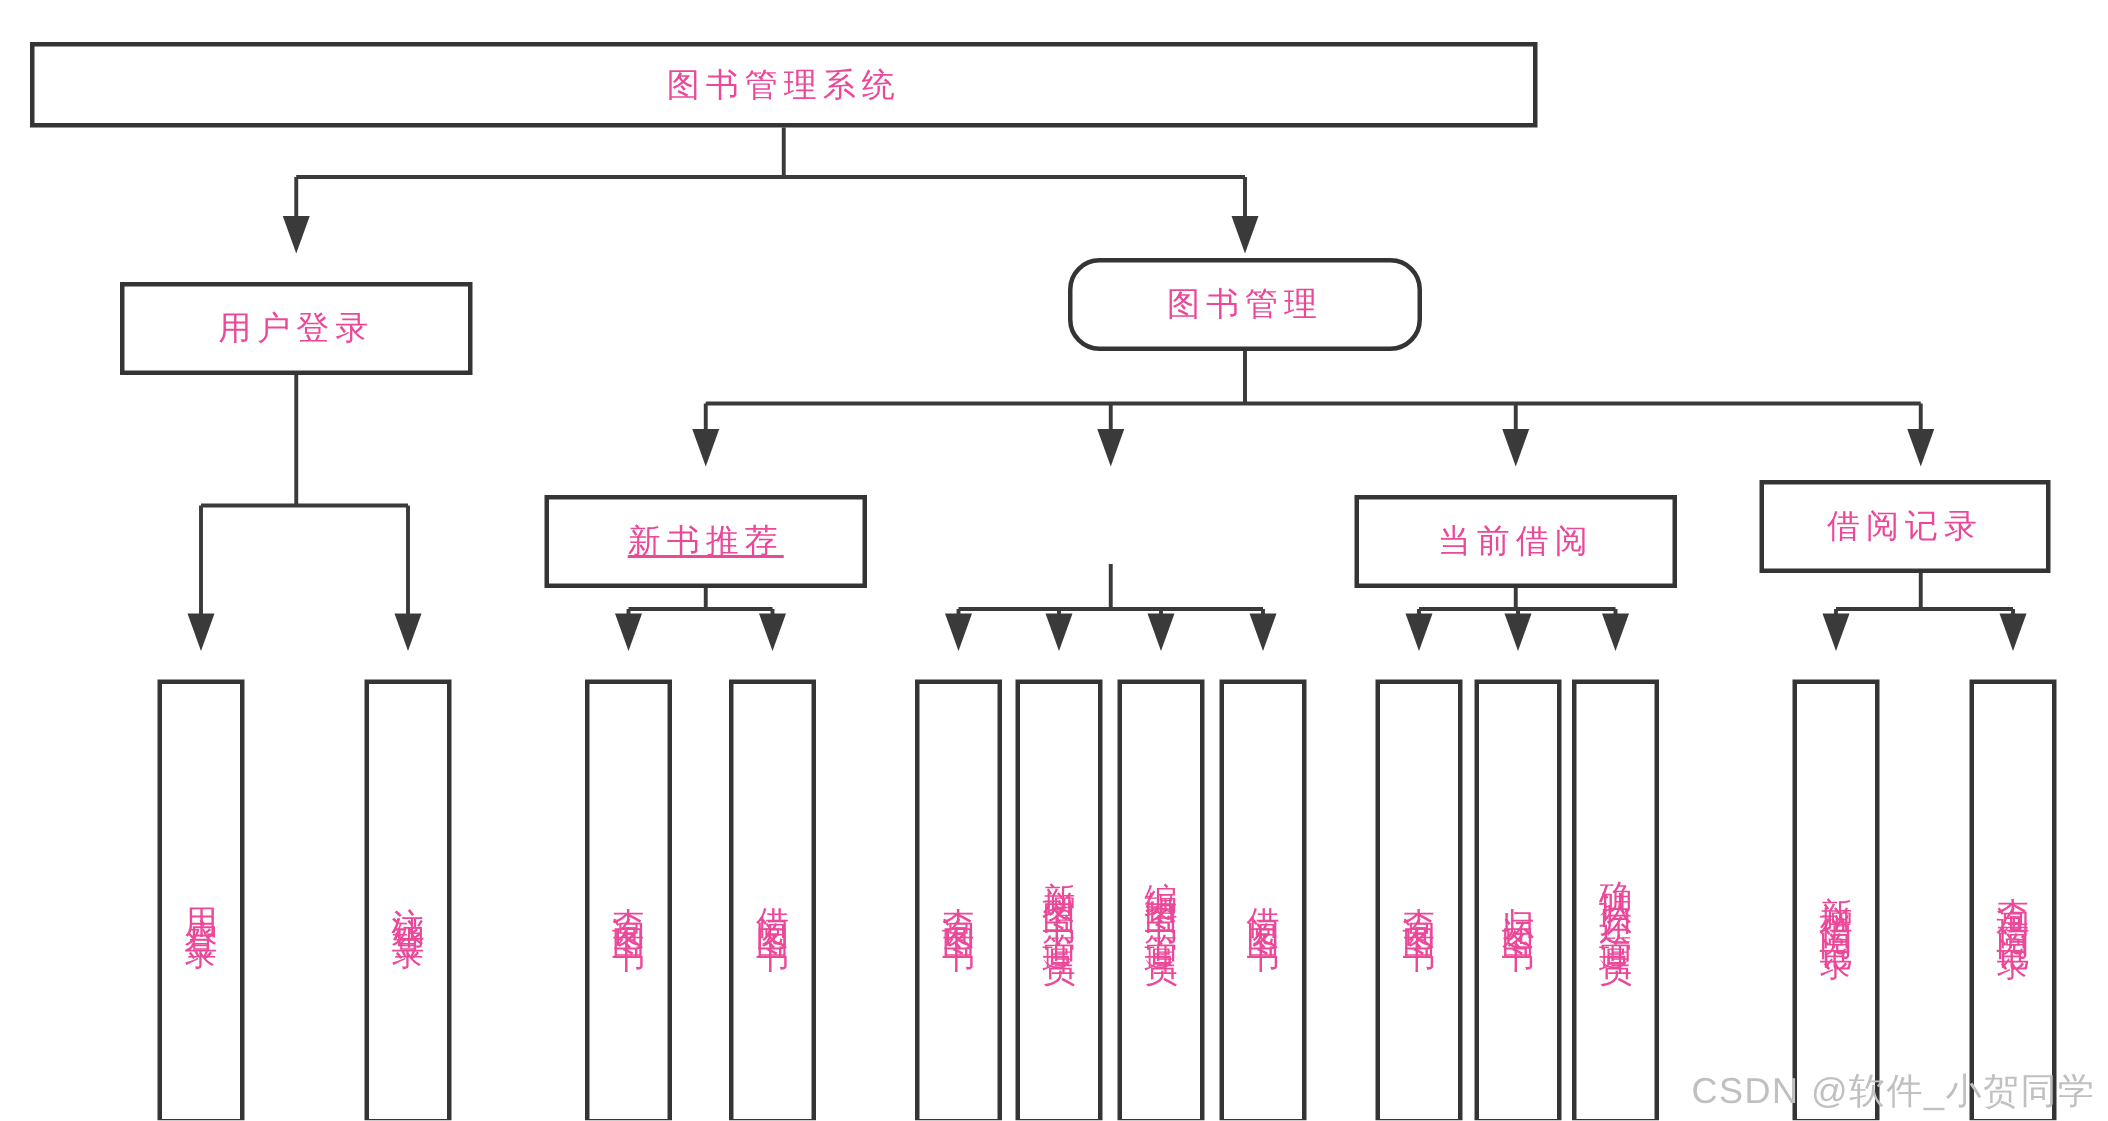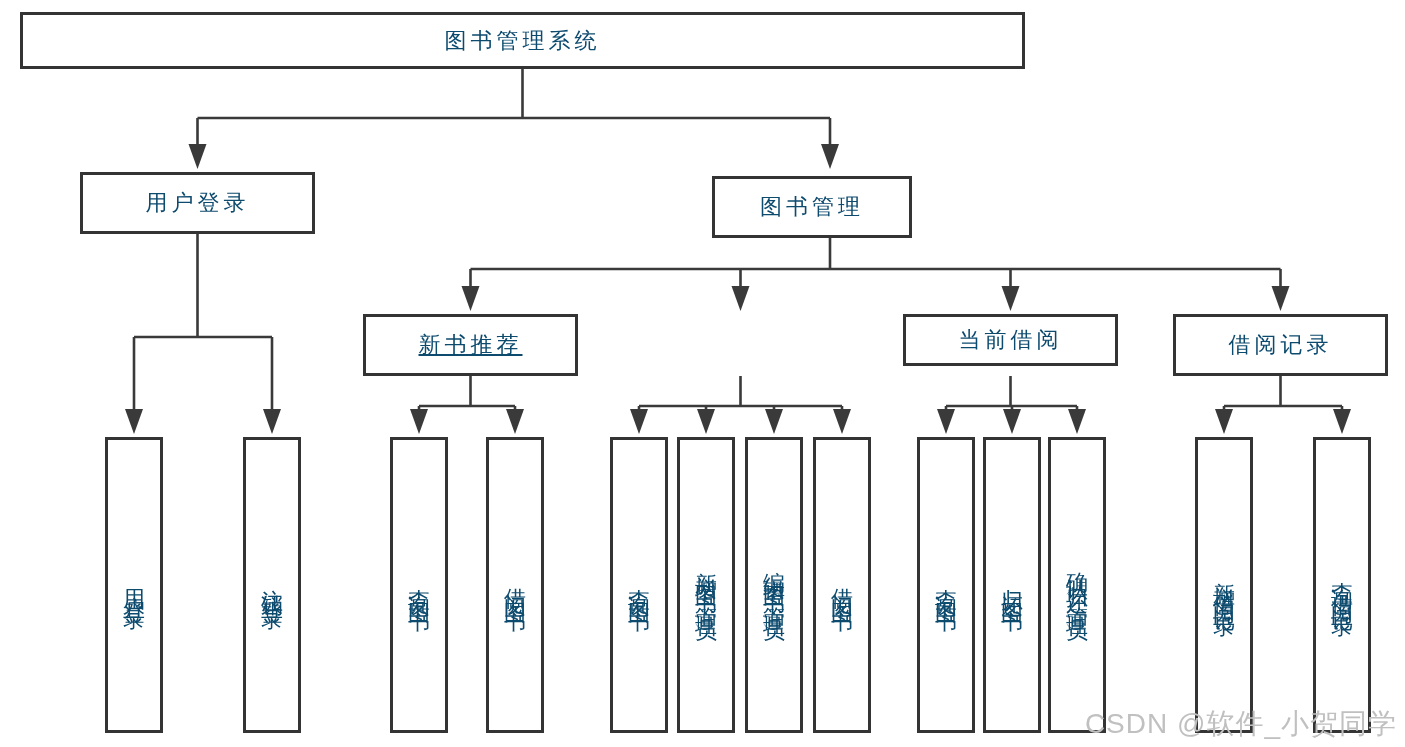"图书管理系统" .node { color: #0c4a6e -> #ec4899; margin-top: none -> 16px }
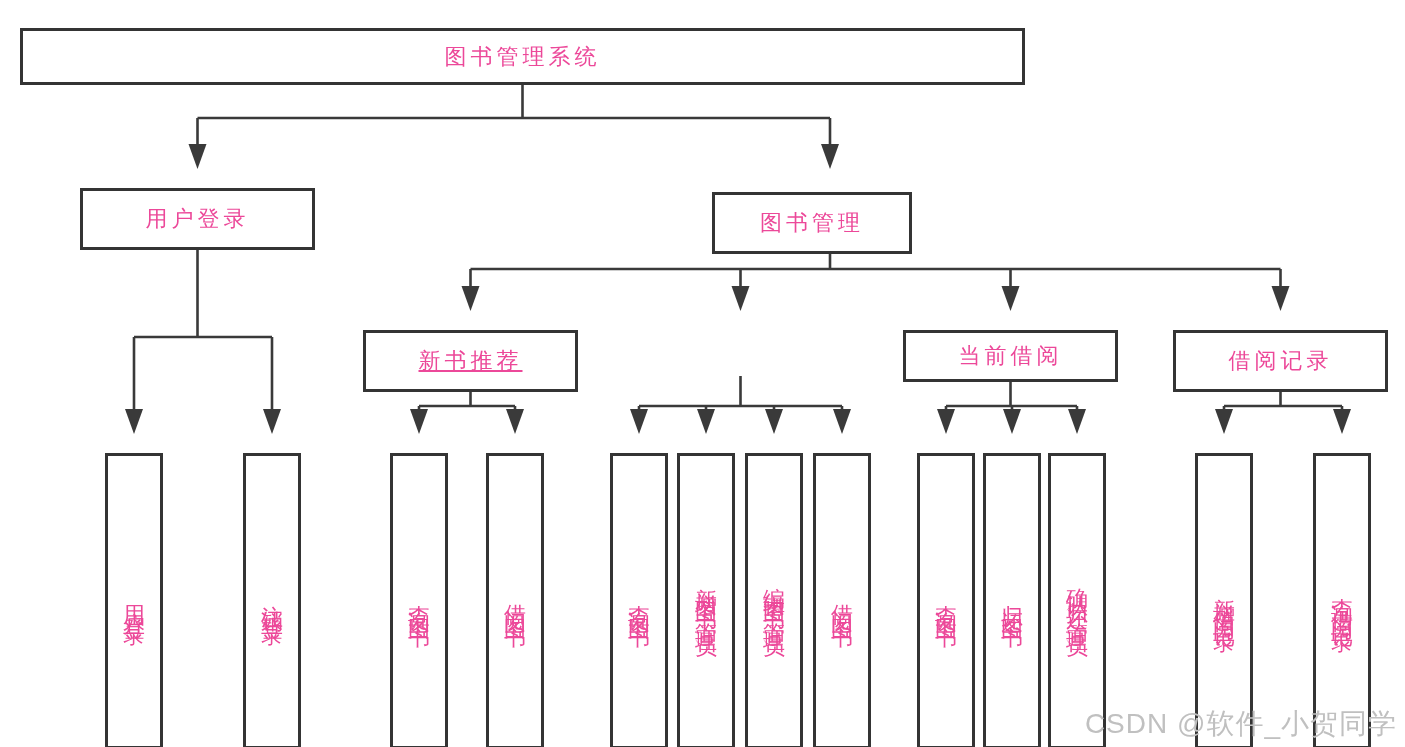"图书管理" .pos-l2b { border-radius: none -> 21px; top: 176px -> 156px; width: 200px -> 236px }
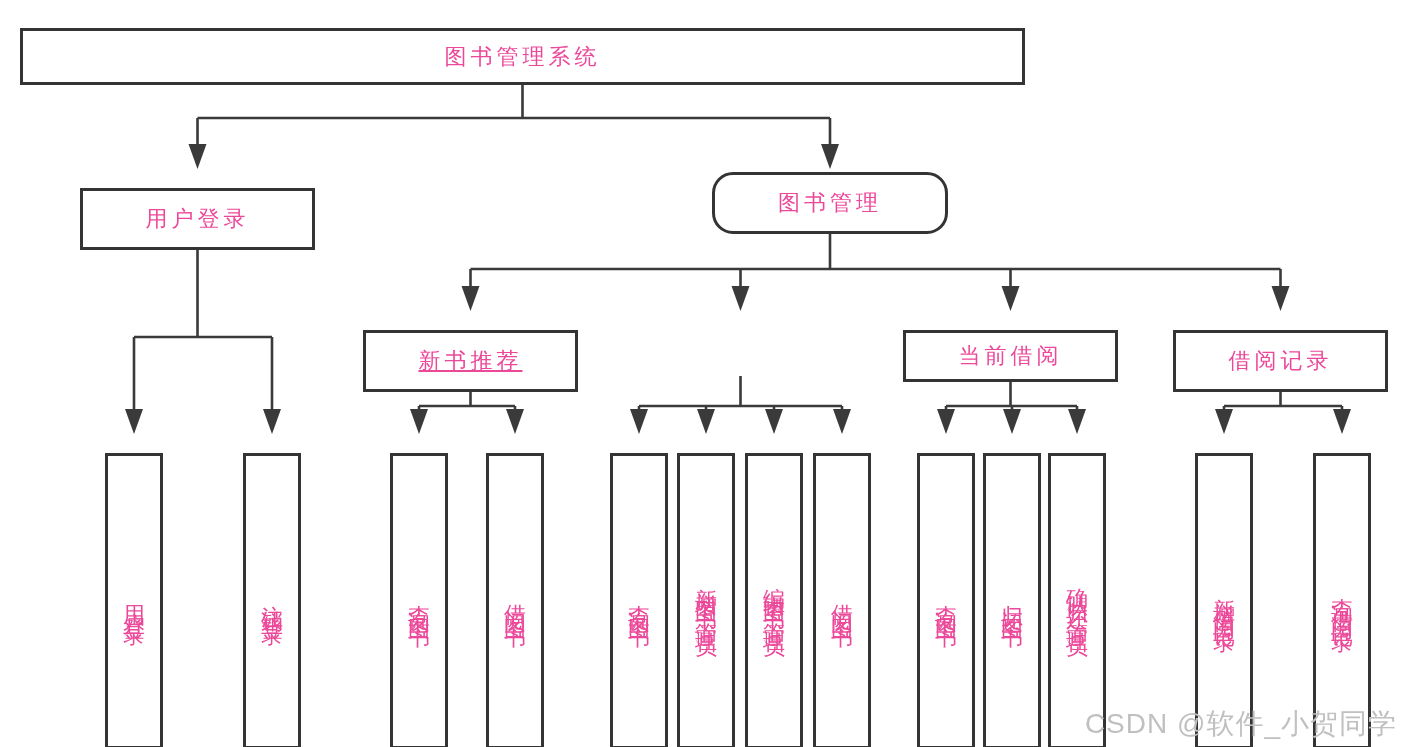"当前借阅" .pos-l3c { height: 52px -> 62px }
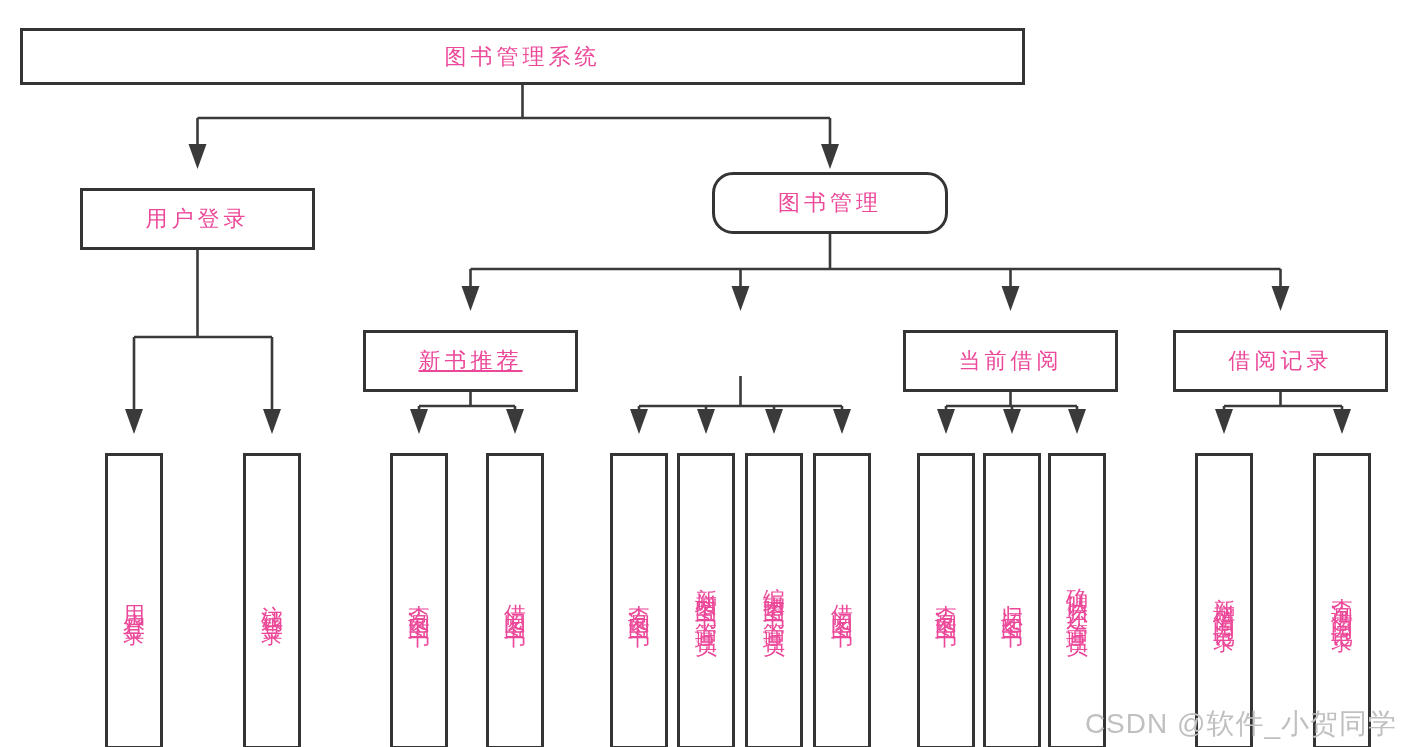"借阅记录" .pos-l3d { top: 314px -> 304px; width: 215px -> 194px }
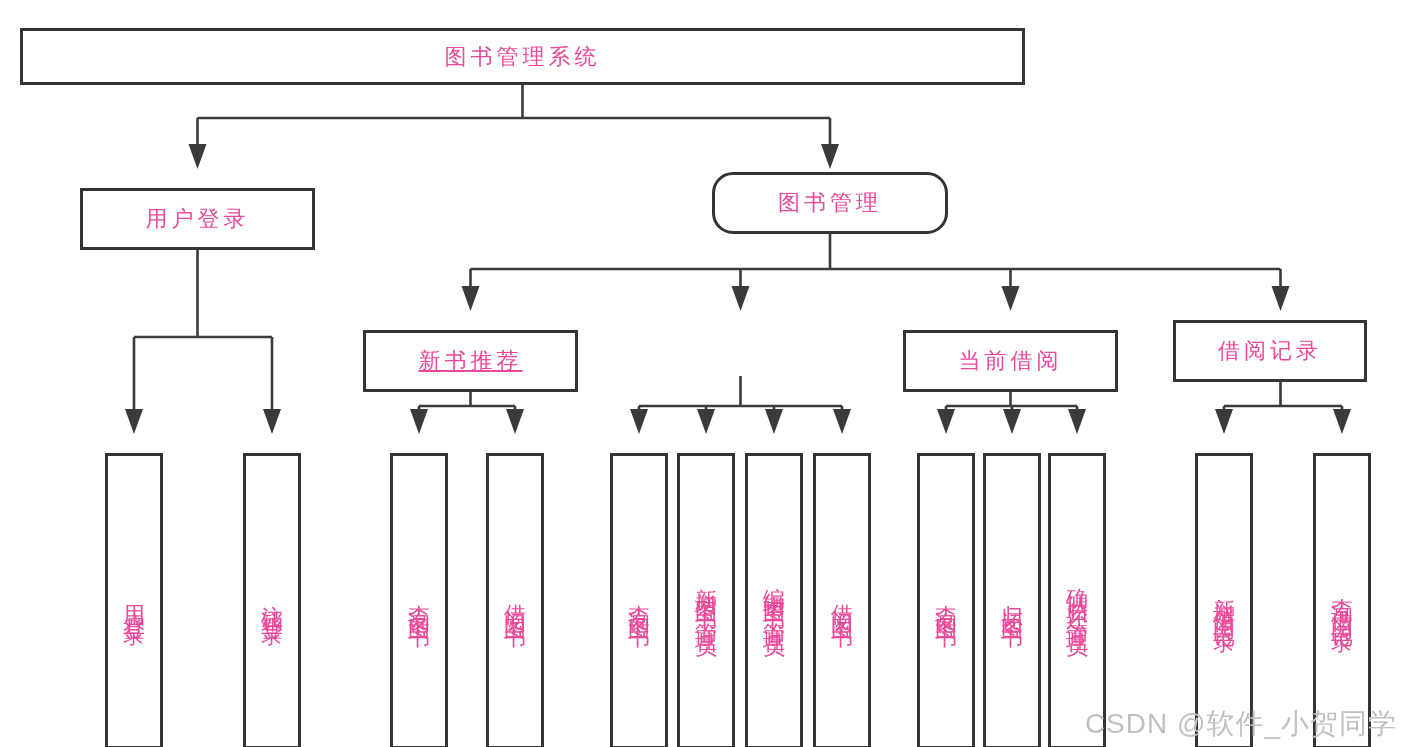"CSDN @软件_小贺同学" .watermark { font-size: 28px -> 24px }
